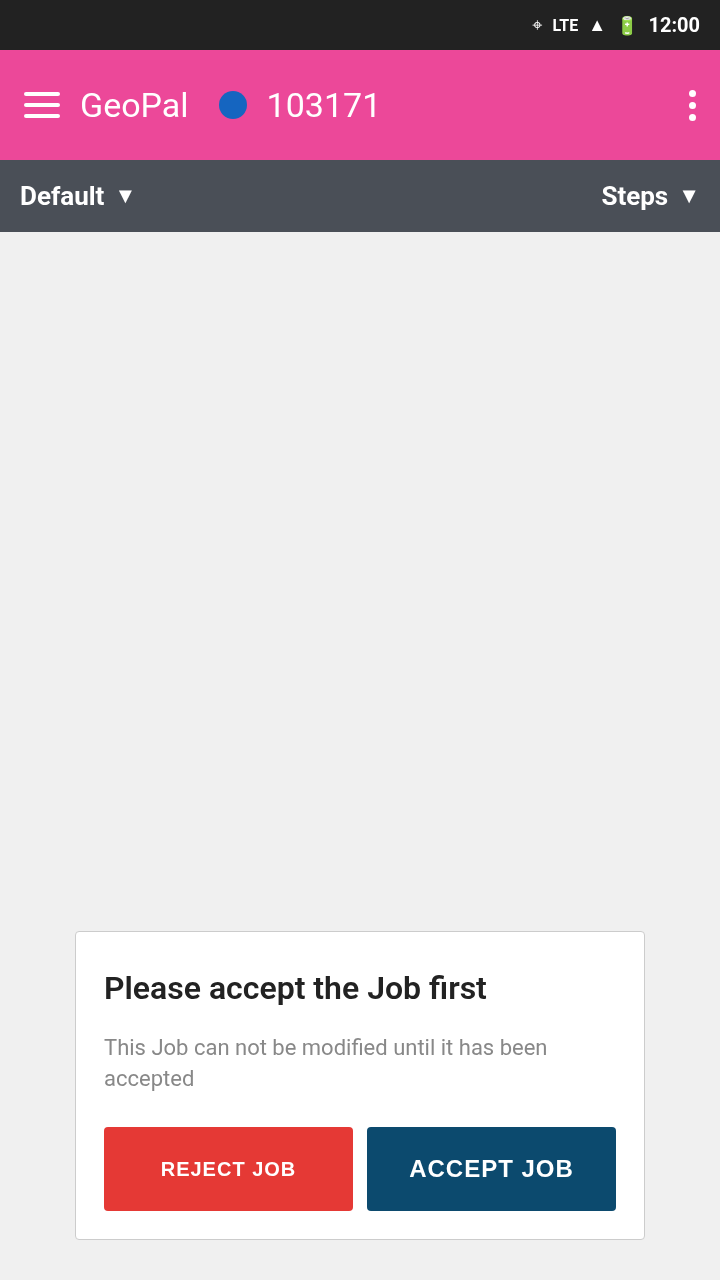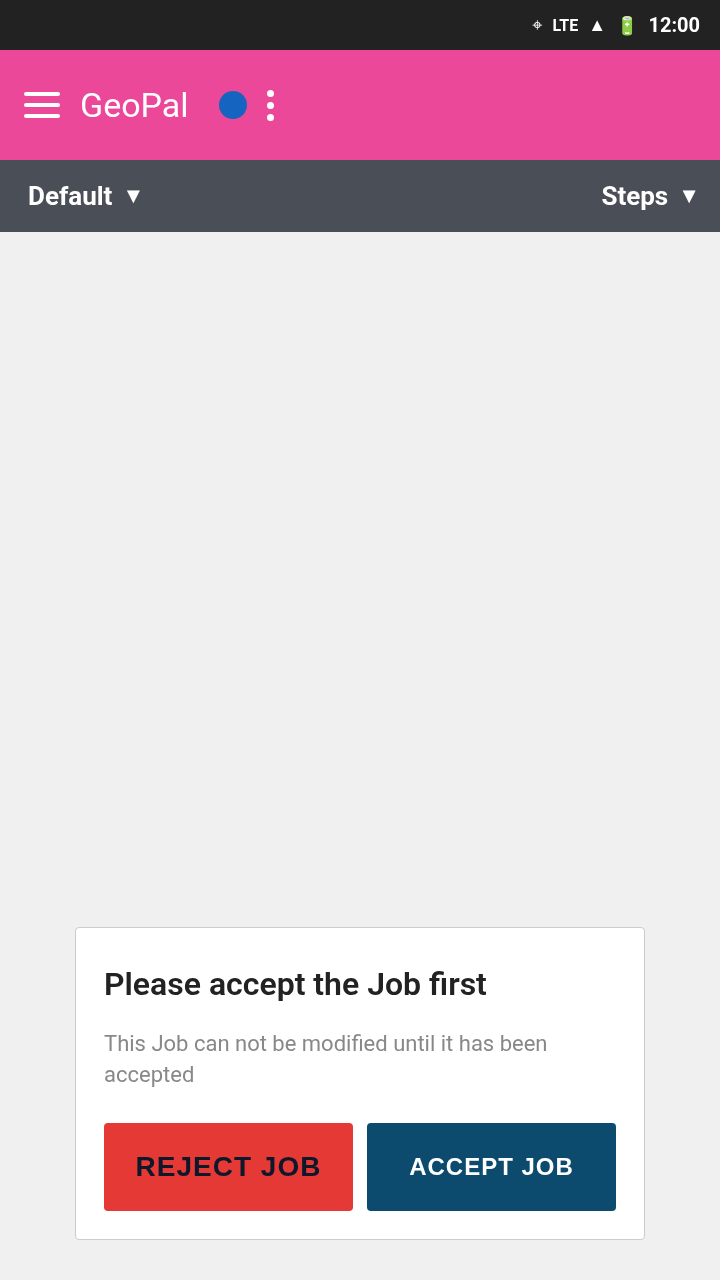"103171" span.job-number { html: none -> <span>103171</span> }
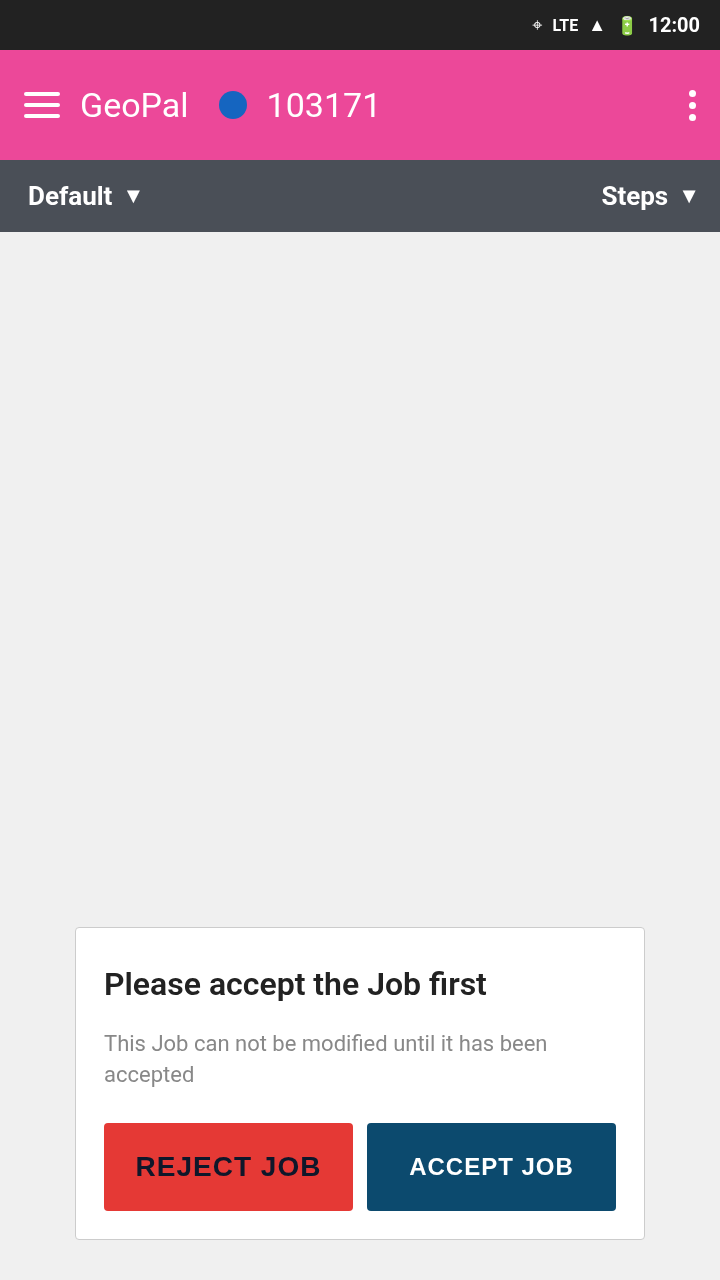"Default" .filter-left { margin-left: 8px -> none }
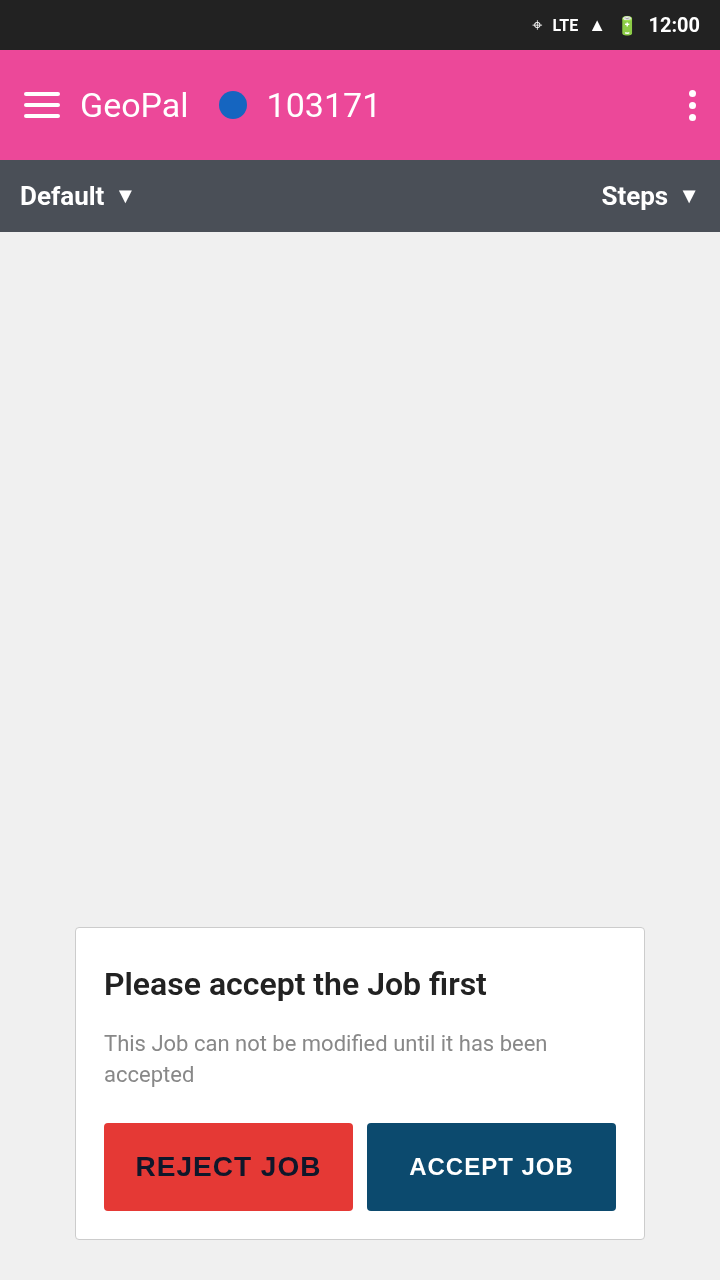"REJECT JOB" .btn-reject { color: #0f172a -> #ffffff; font-size: 28px -> 20px }
